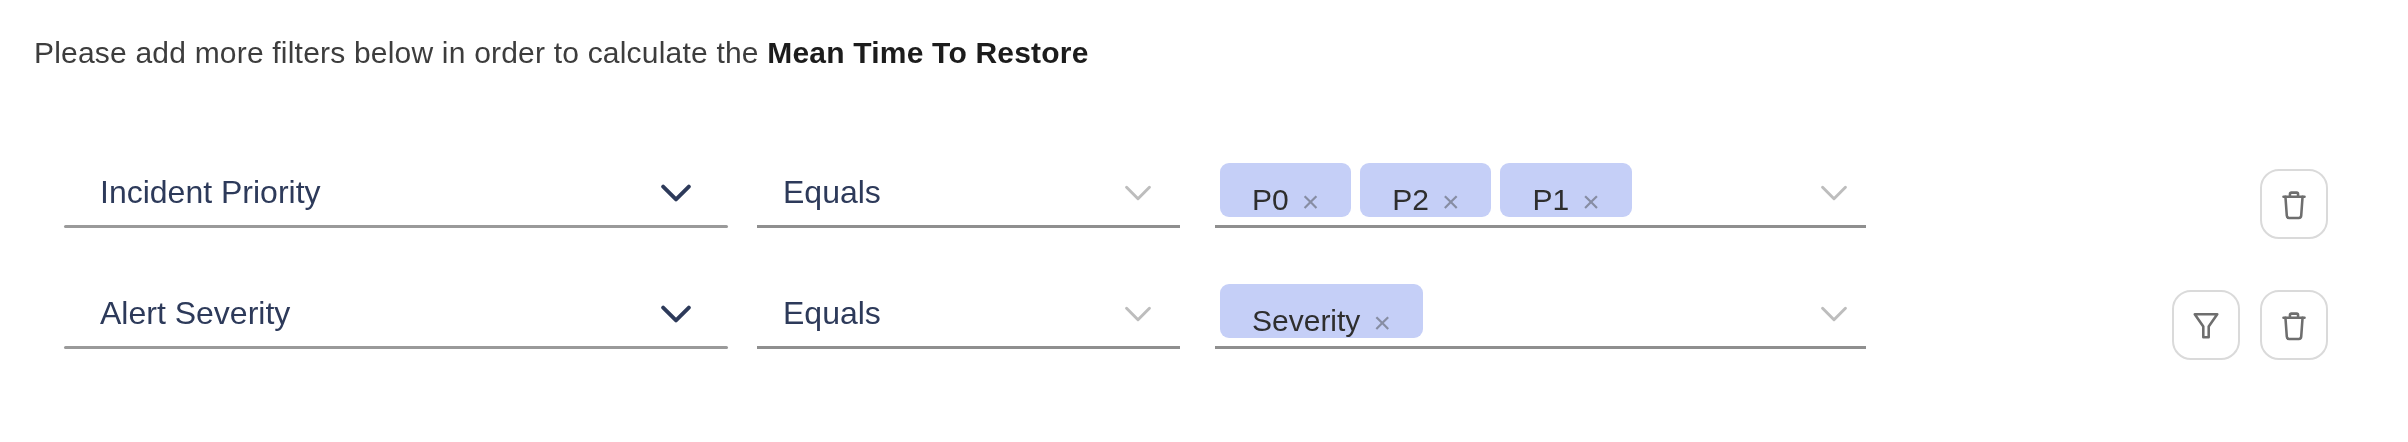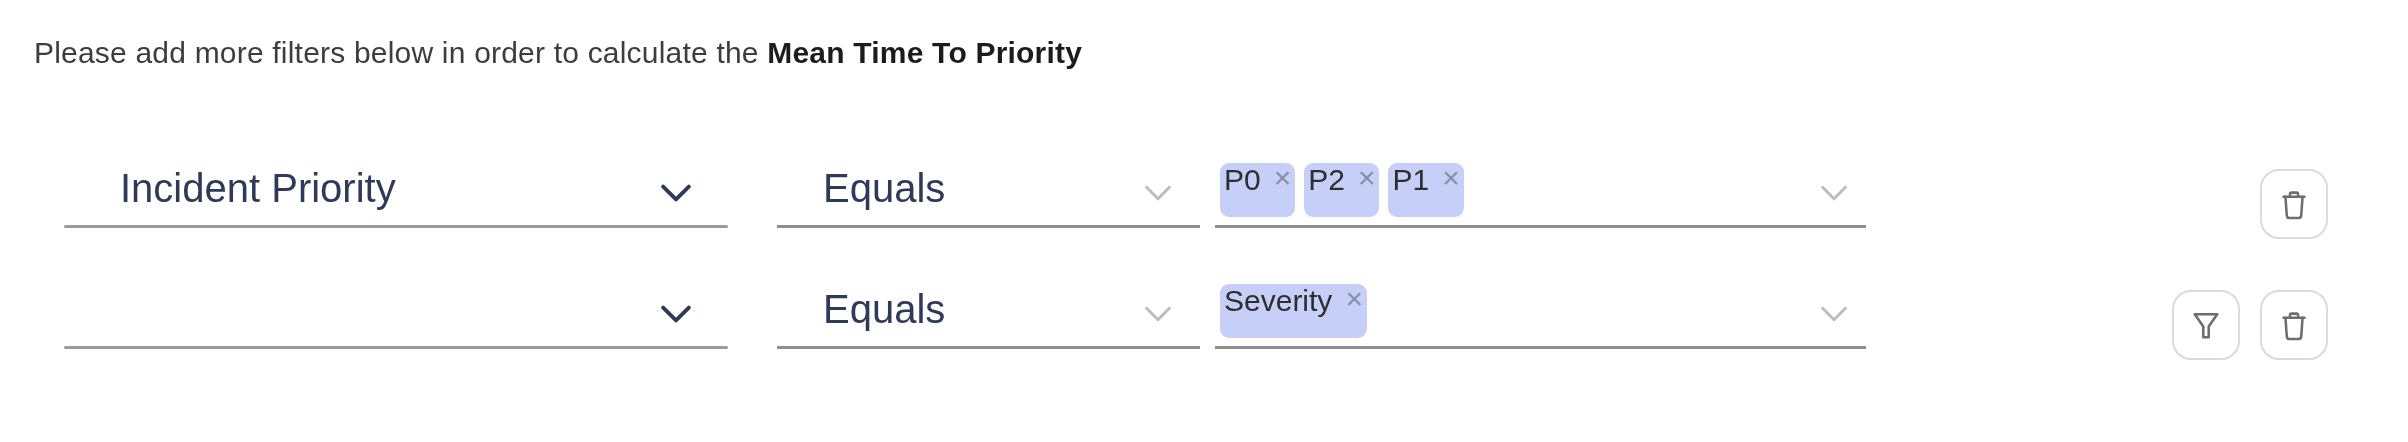"Mean Time To Priority" b { text: Priority -> Restore }
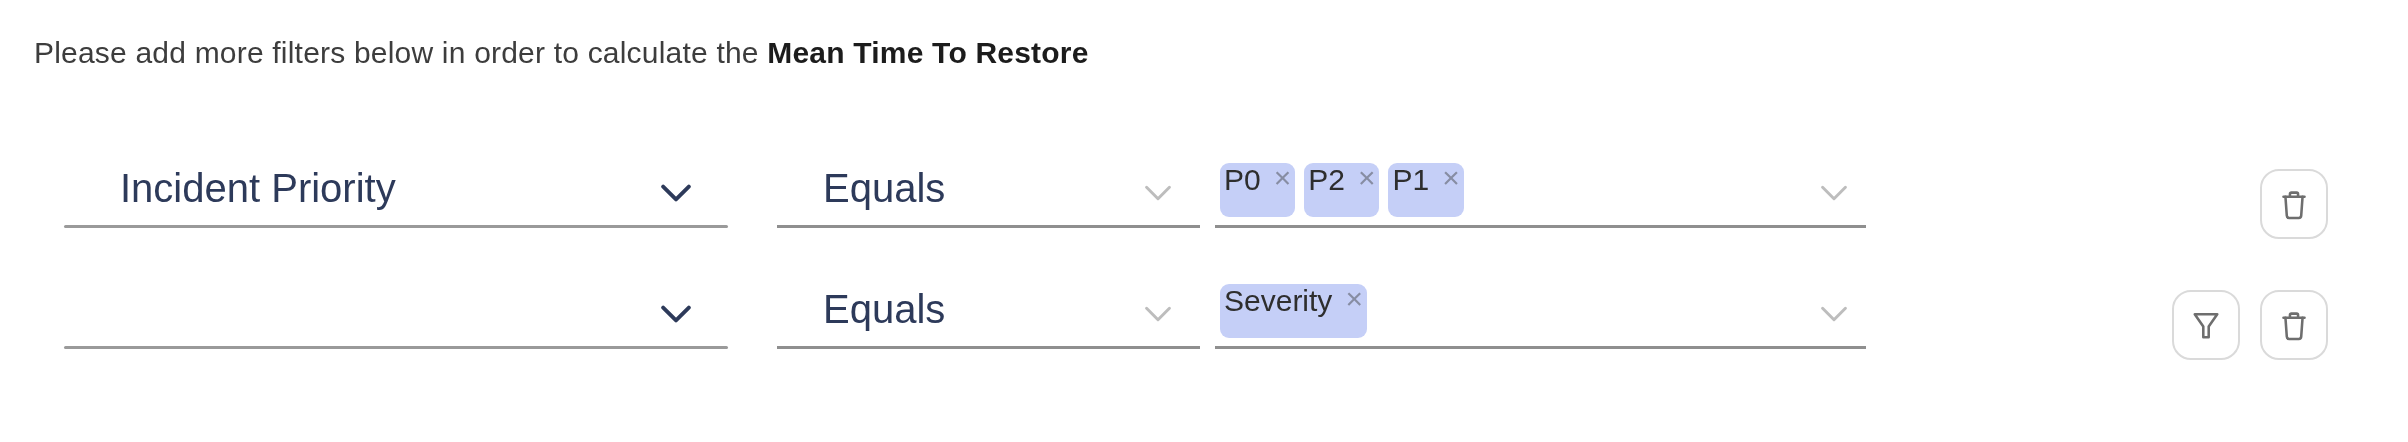"Incident Priority" .field-label { font-size: 40px -> 32px; margin-left: 20px -> none }
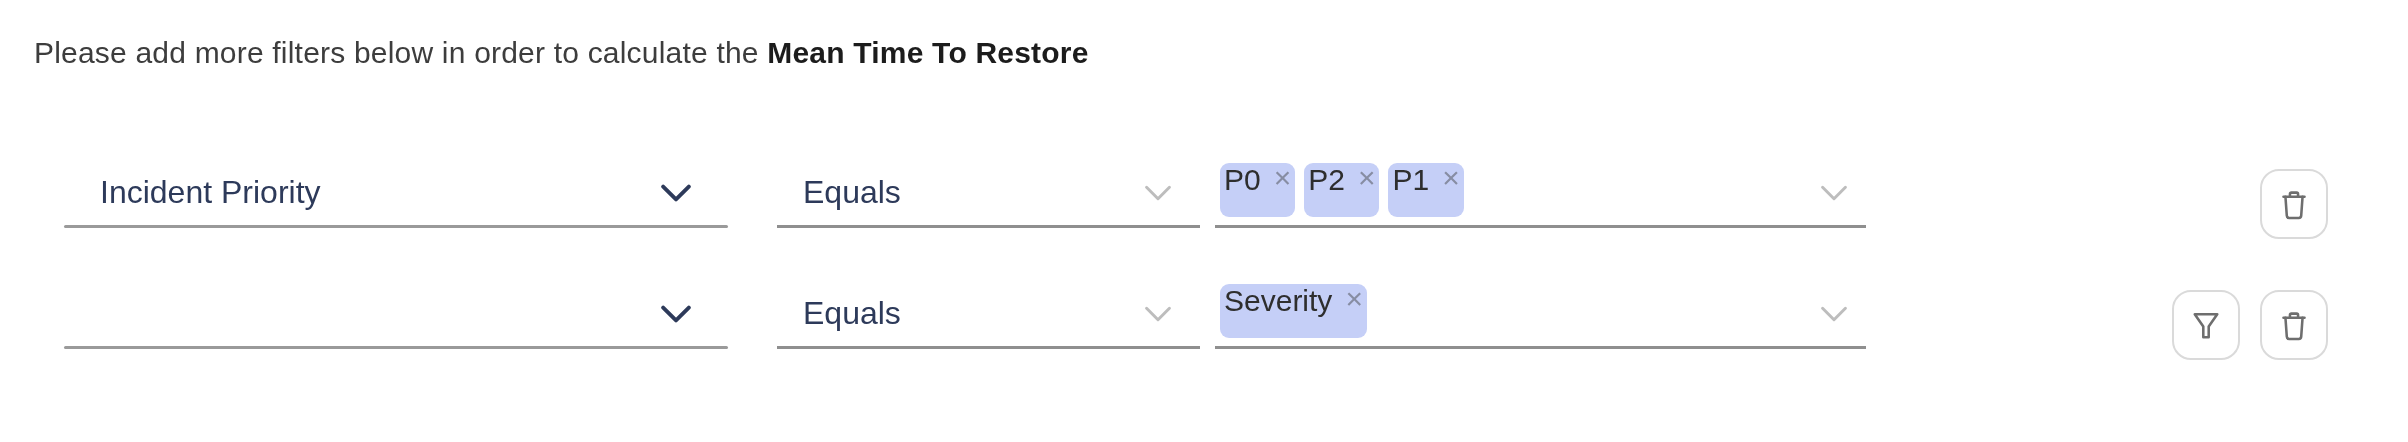"Equals" .field-op { left: 777px -> 757px }
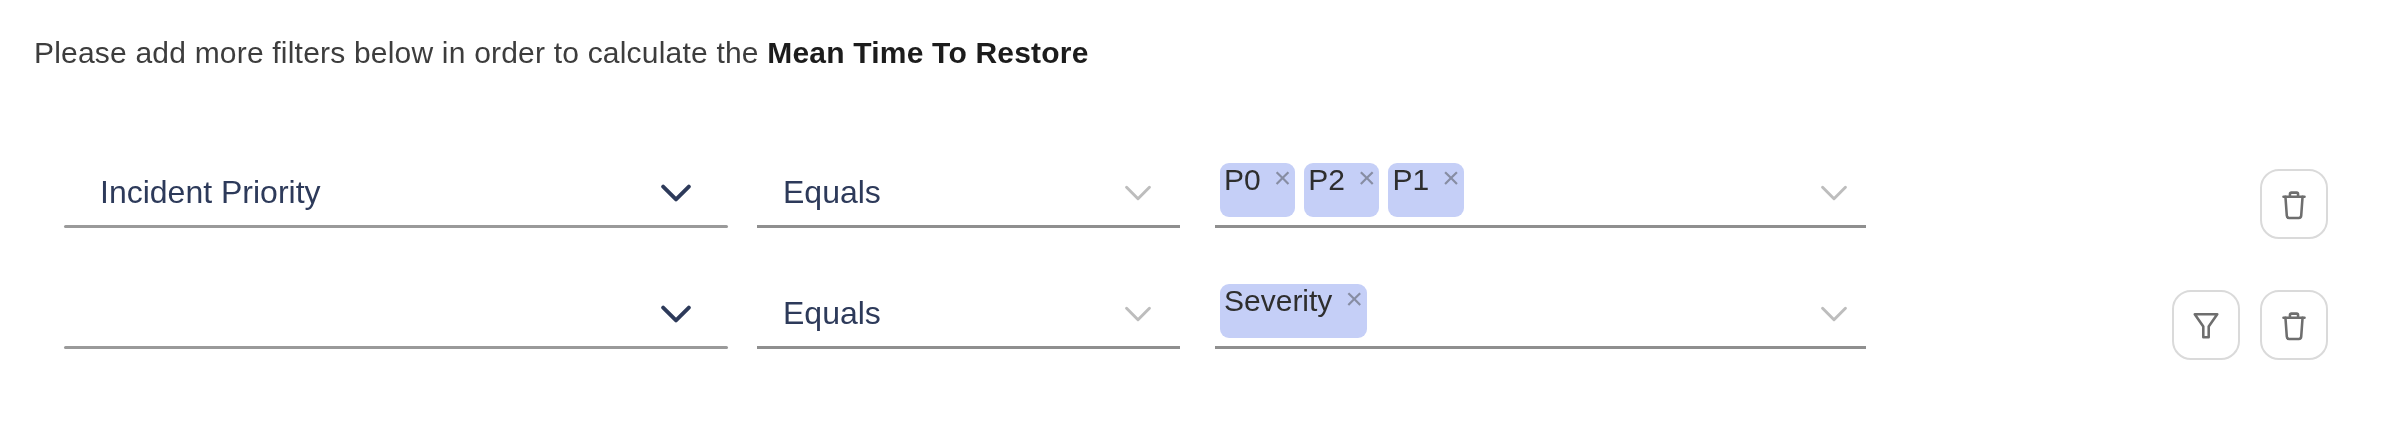"P0" .tag { align-items: flex-start -> flex-end; padding: 0 4px -> 0 32px }
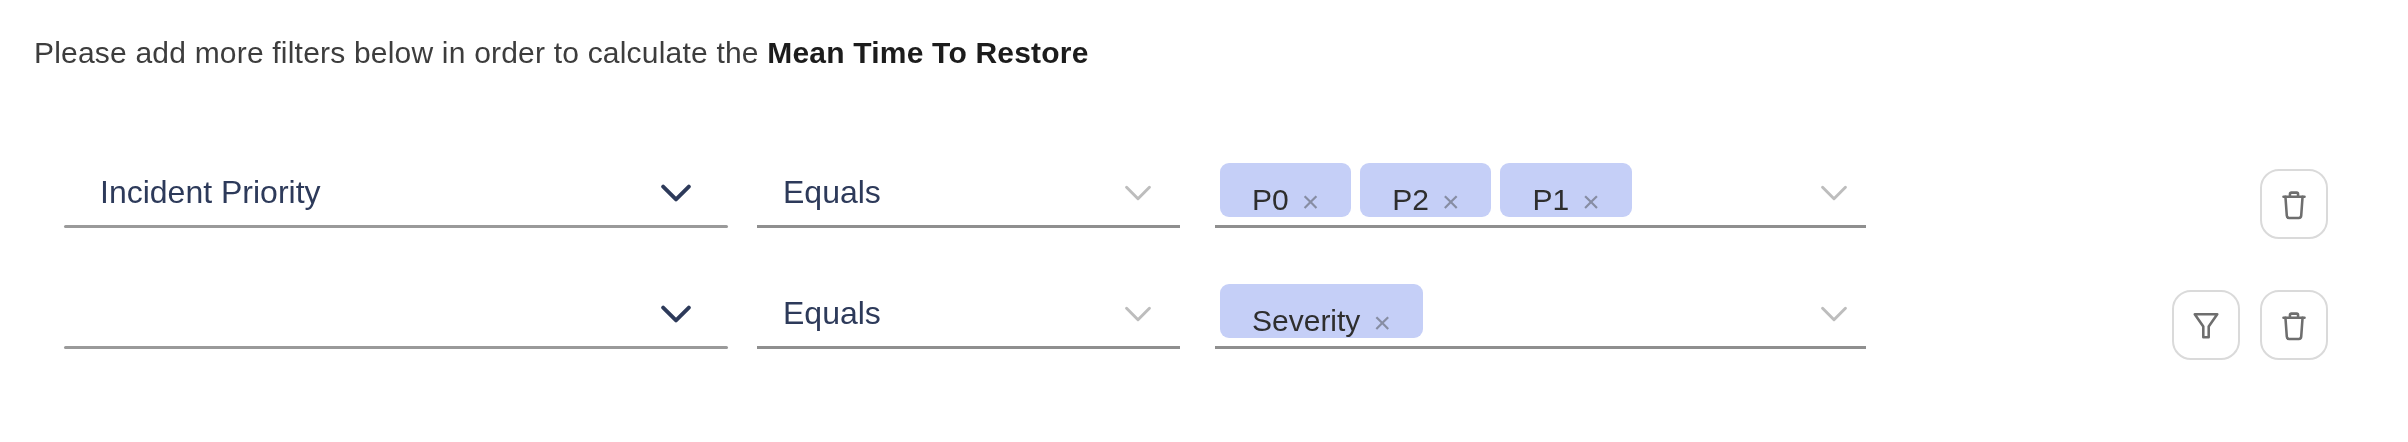"Alert Severity" span.field-label { html: none -> <span>Alert Severity</span> }
